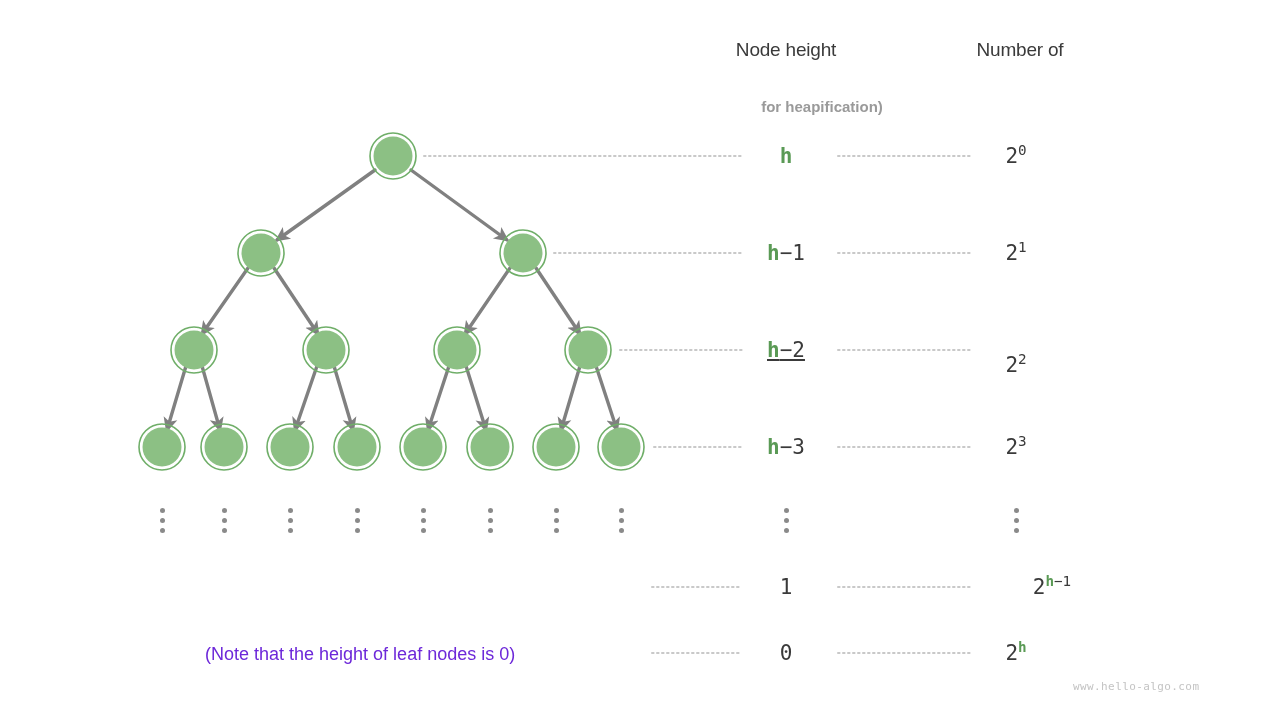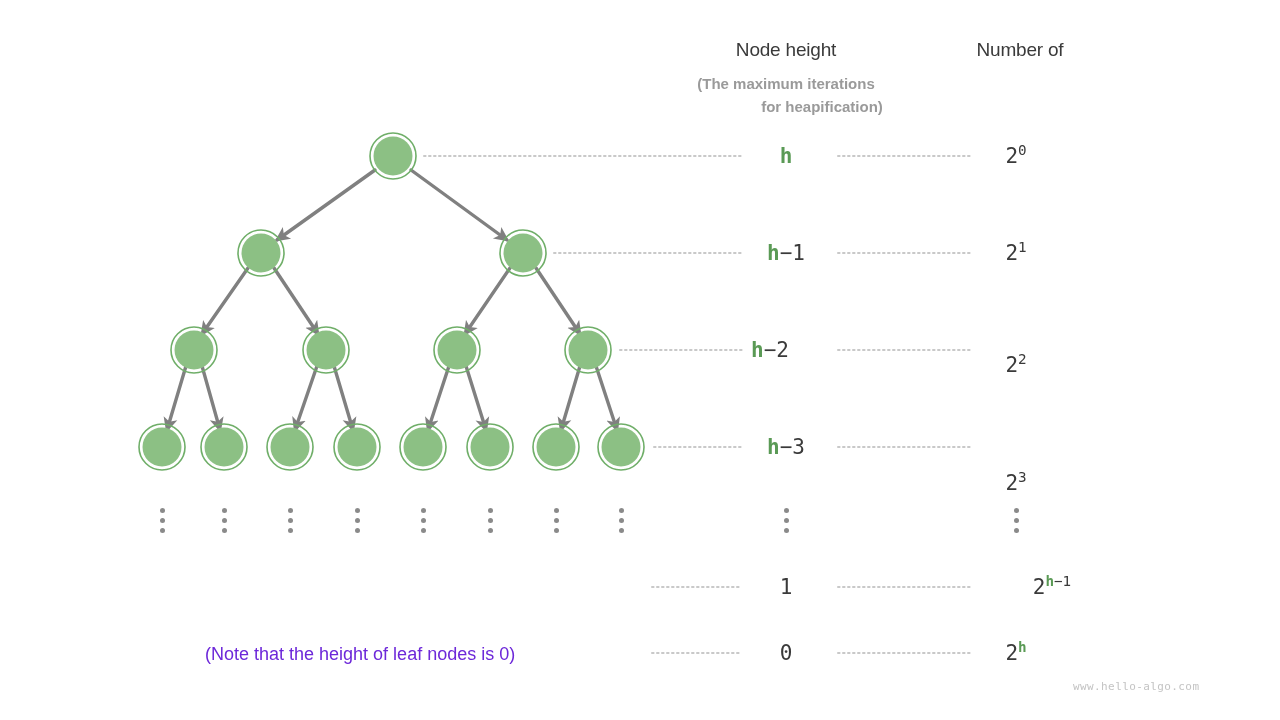"(The maximum iterations" div.col-subheader { html: <div>(The maximum iterations</div> -> none }
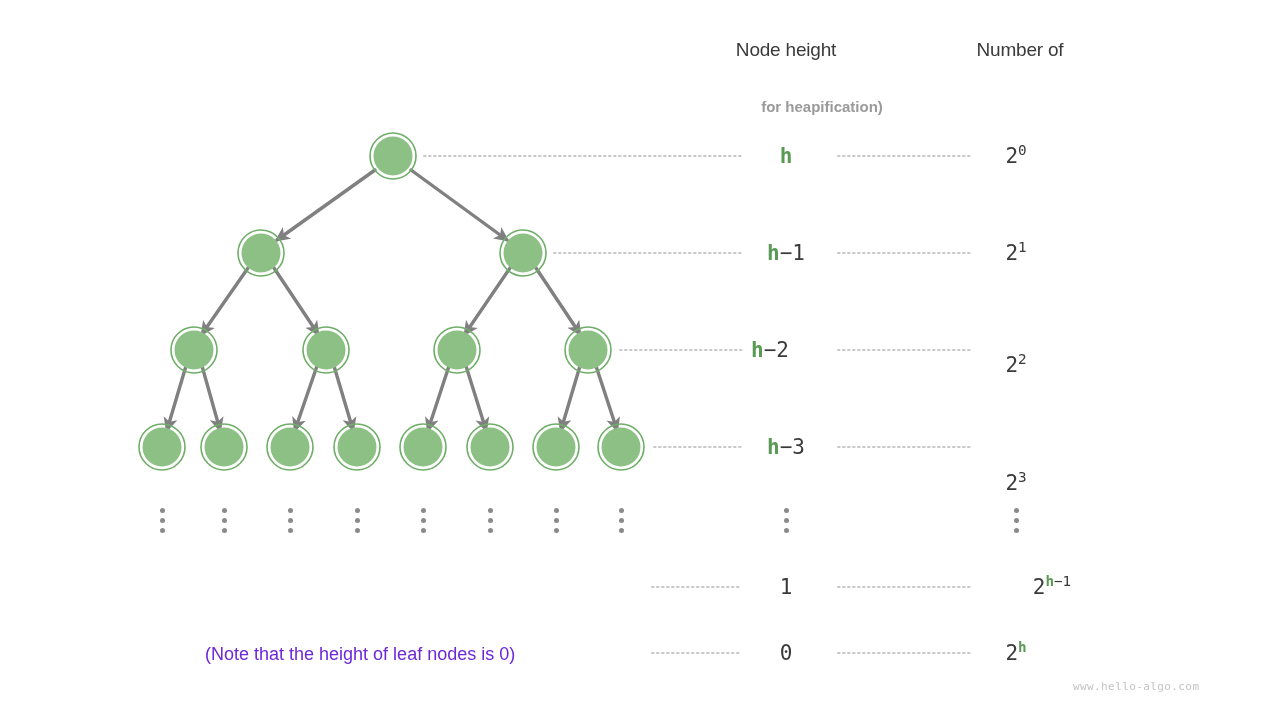"h−2" div.row-label { left: 700px -> 716px; text-decoration: none -> underline }
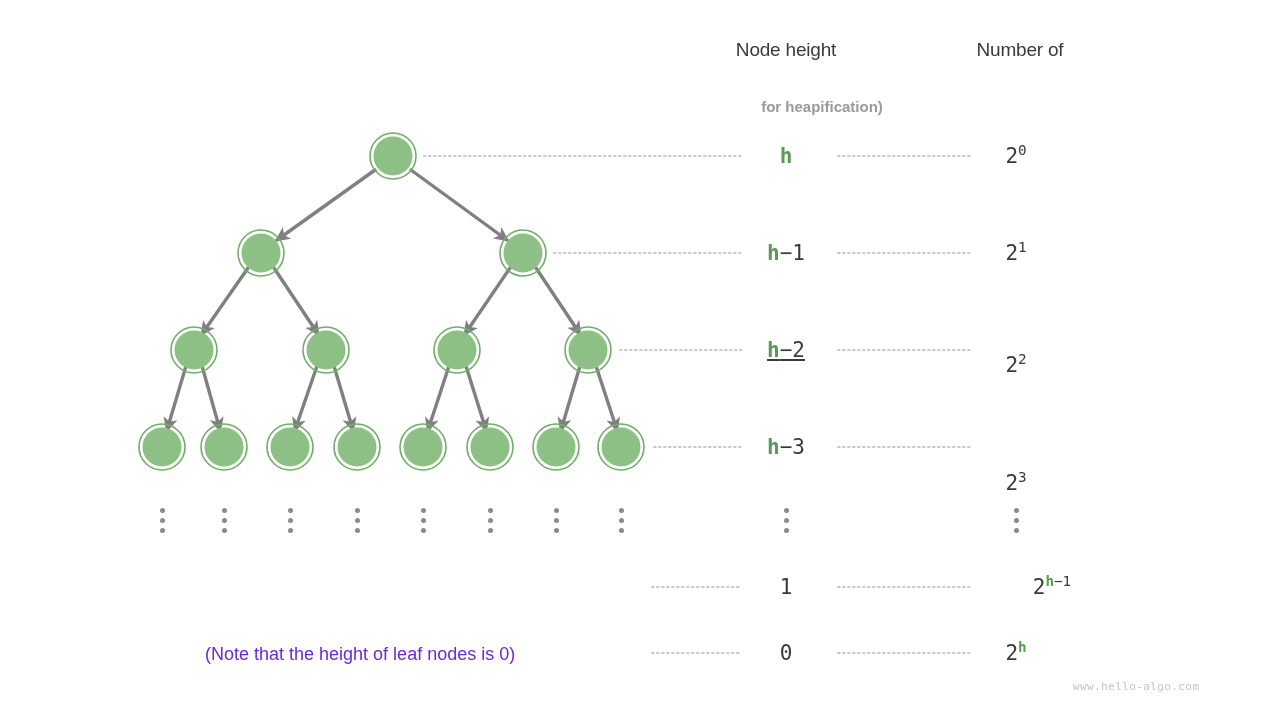"23" div.row-label { margin-top: 36px -> none }
